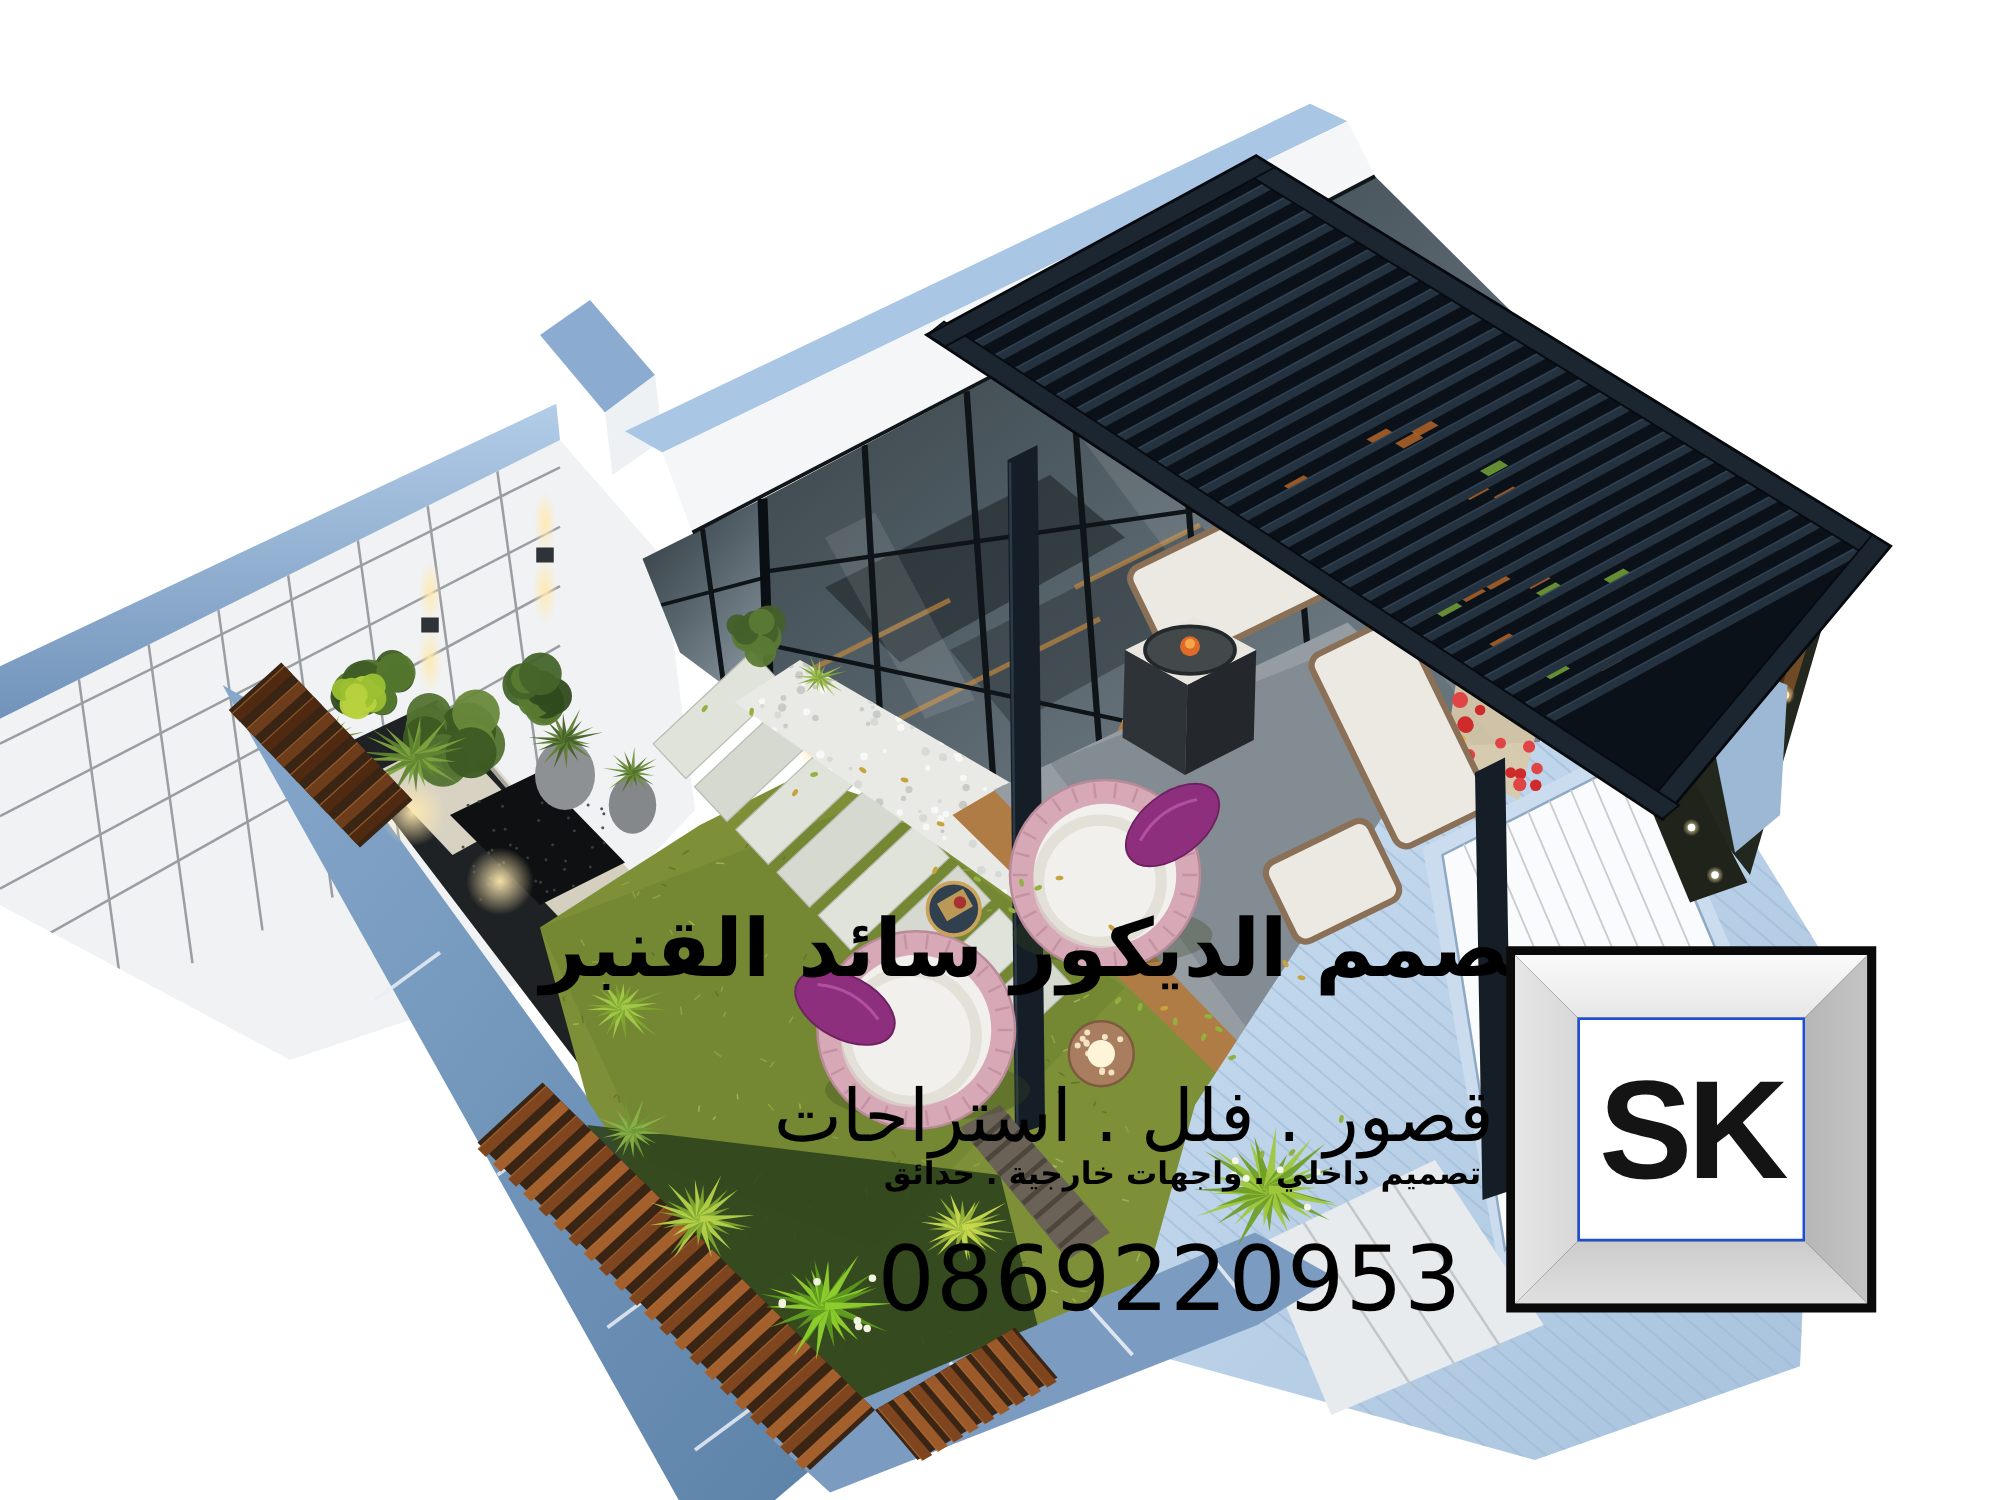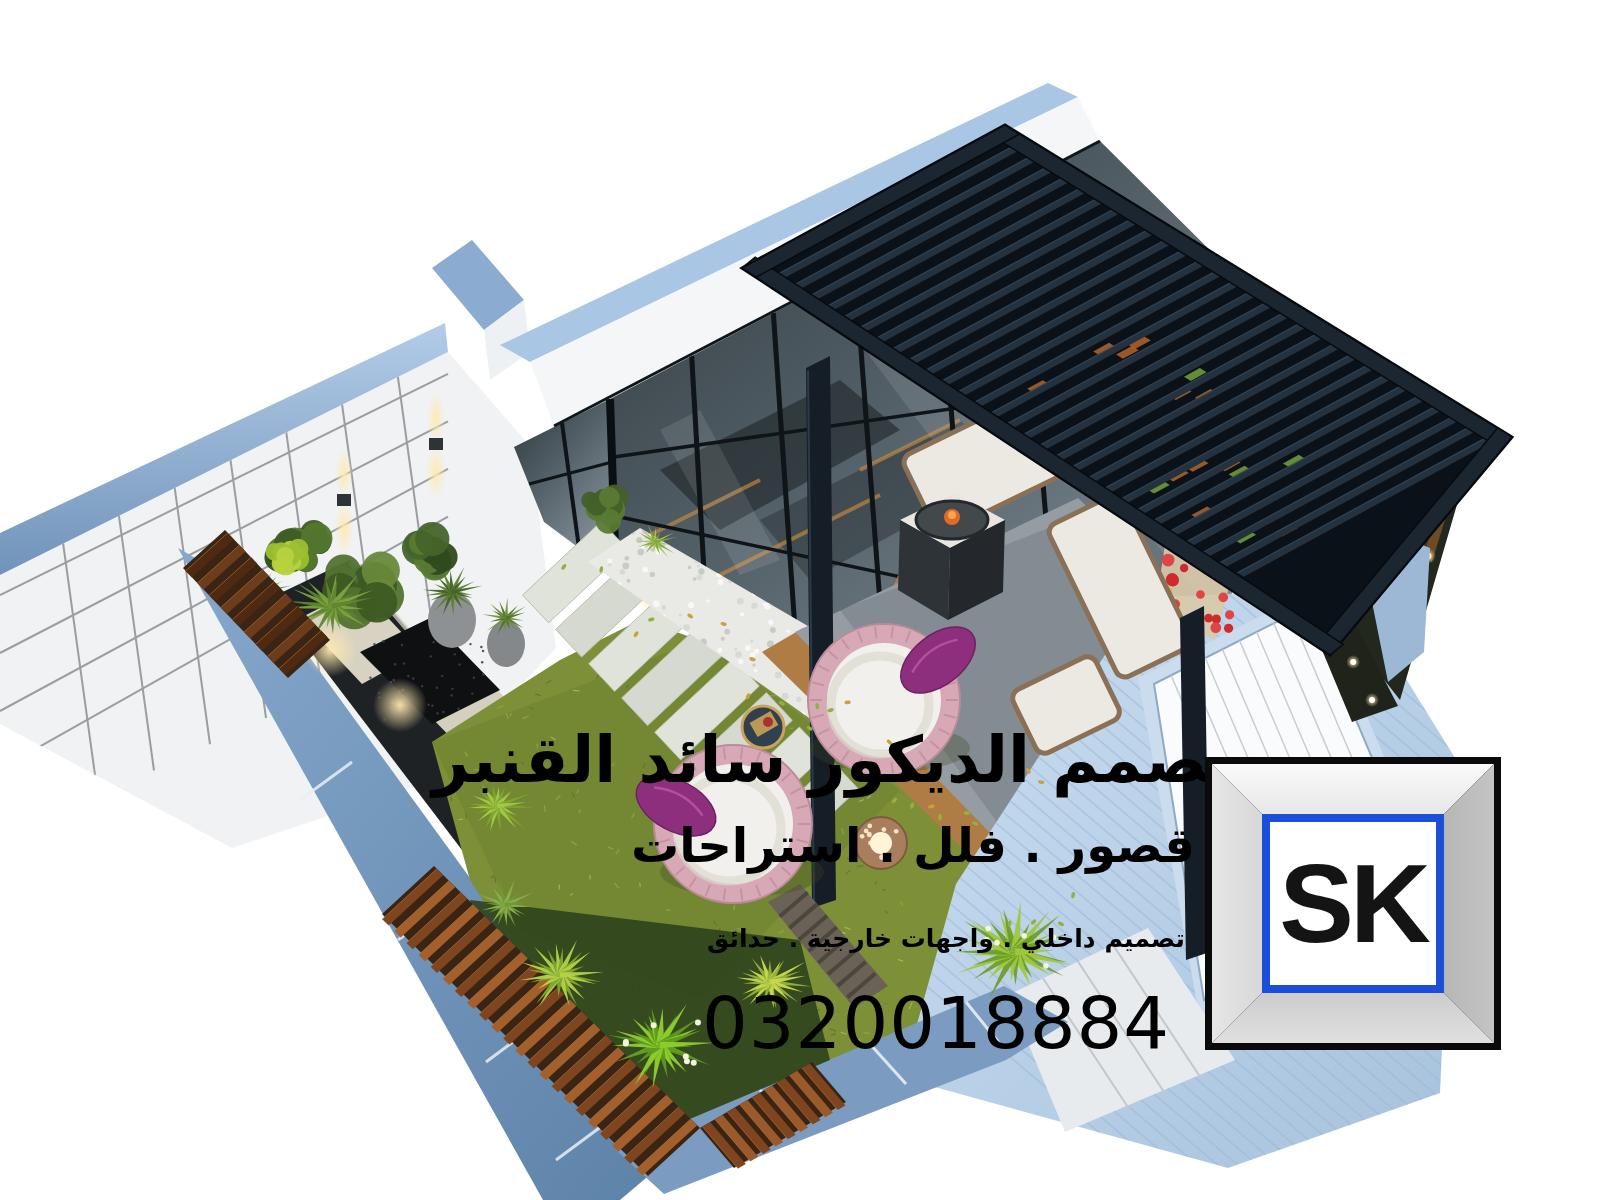"قصور . فلل . استراحات" .l2 { font-size: 48px -> 58px; font-weight: bold -> normal; top: 820px -> 863px }
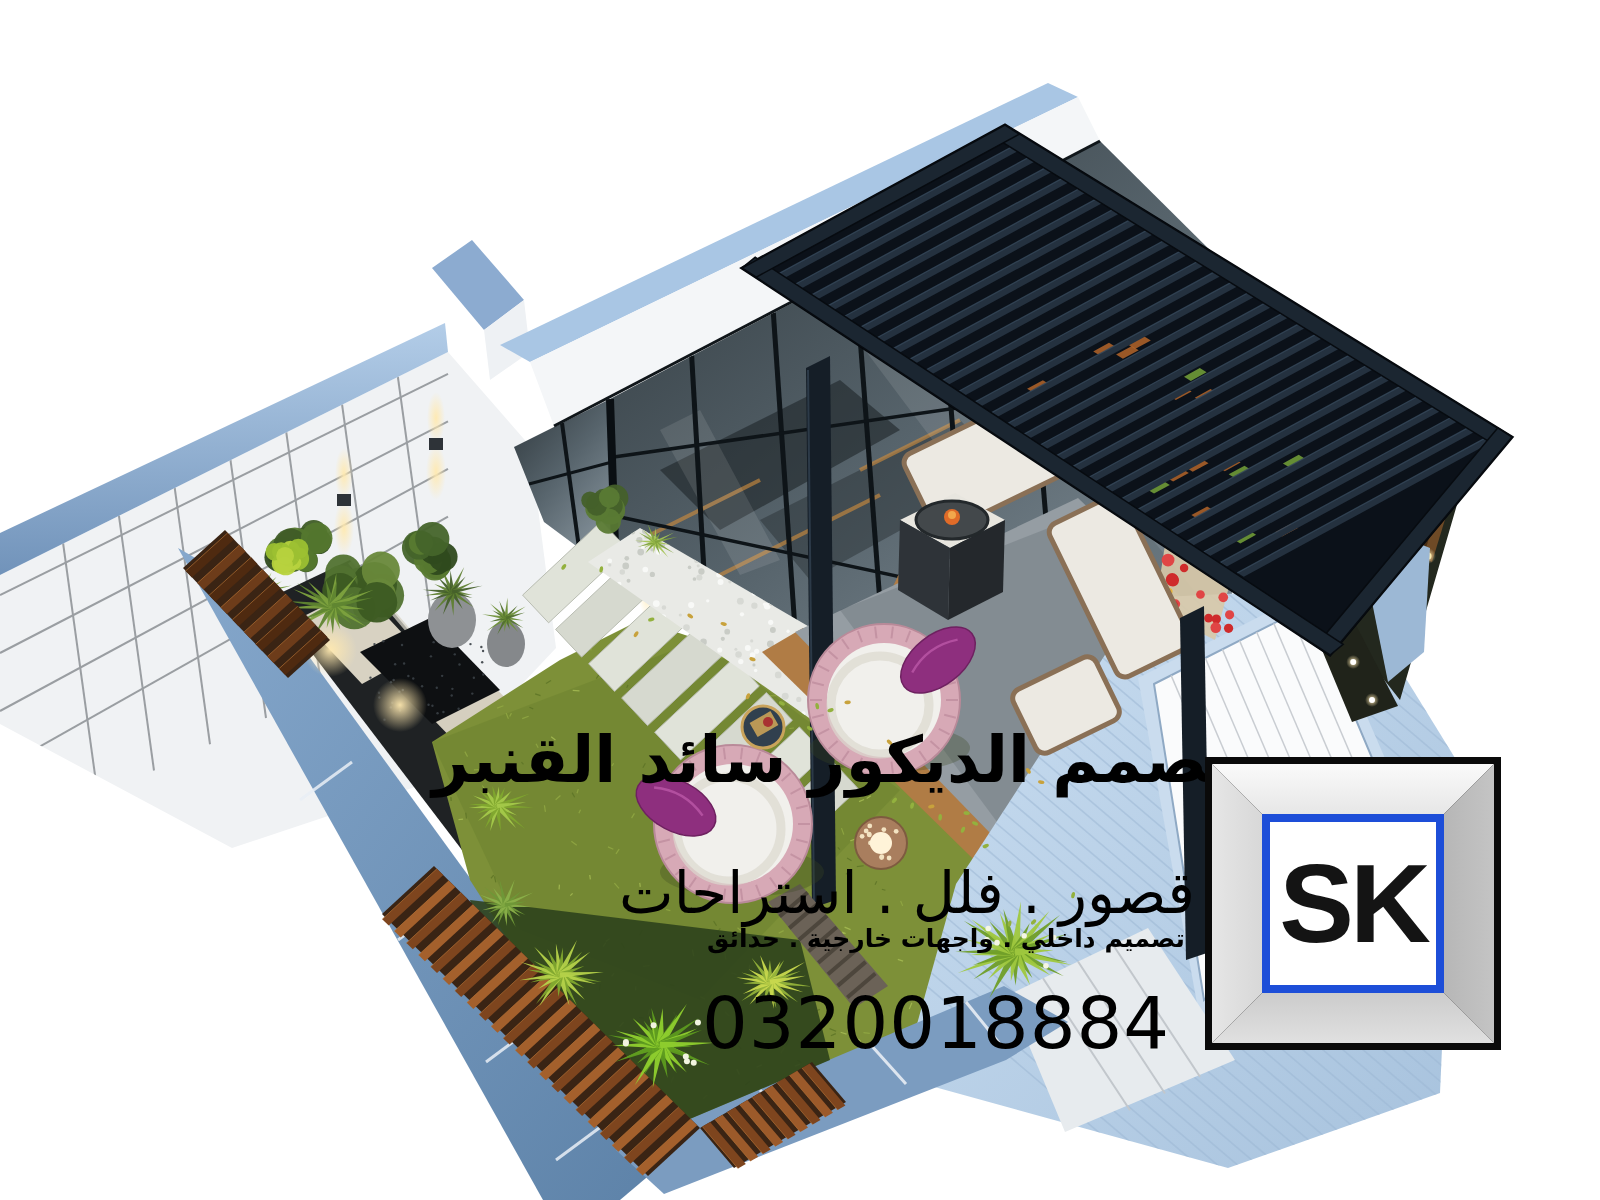"SK" .skinner { border: 8px solid #1d4ed8 -> 2px solid #1d4ed8 }
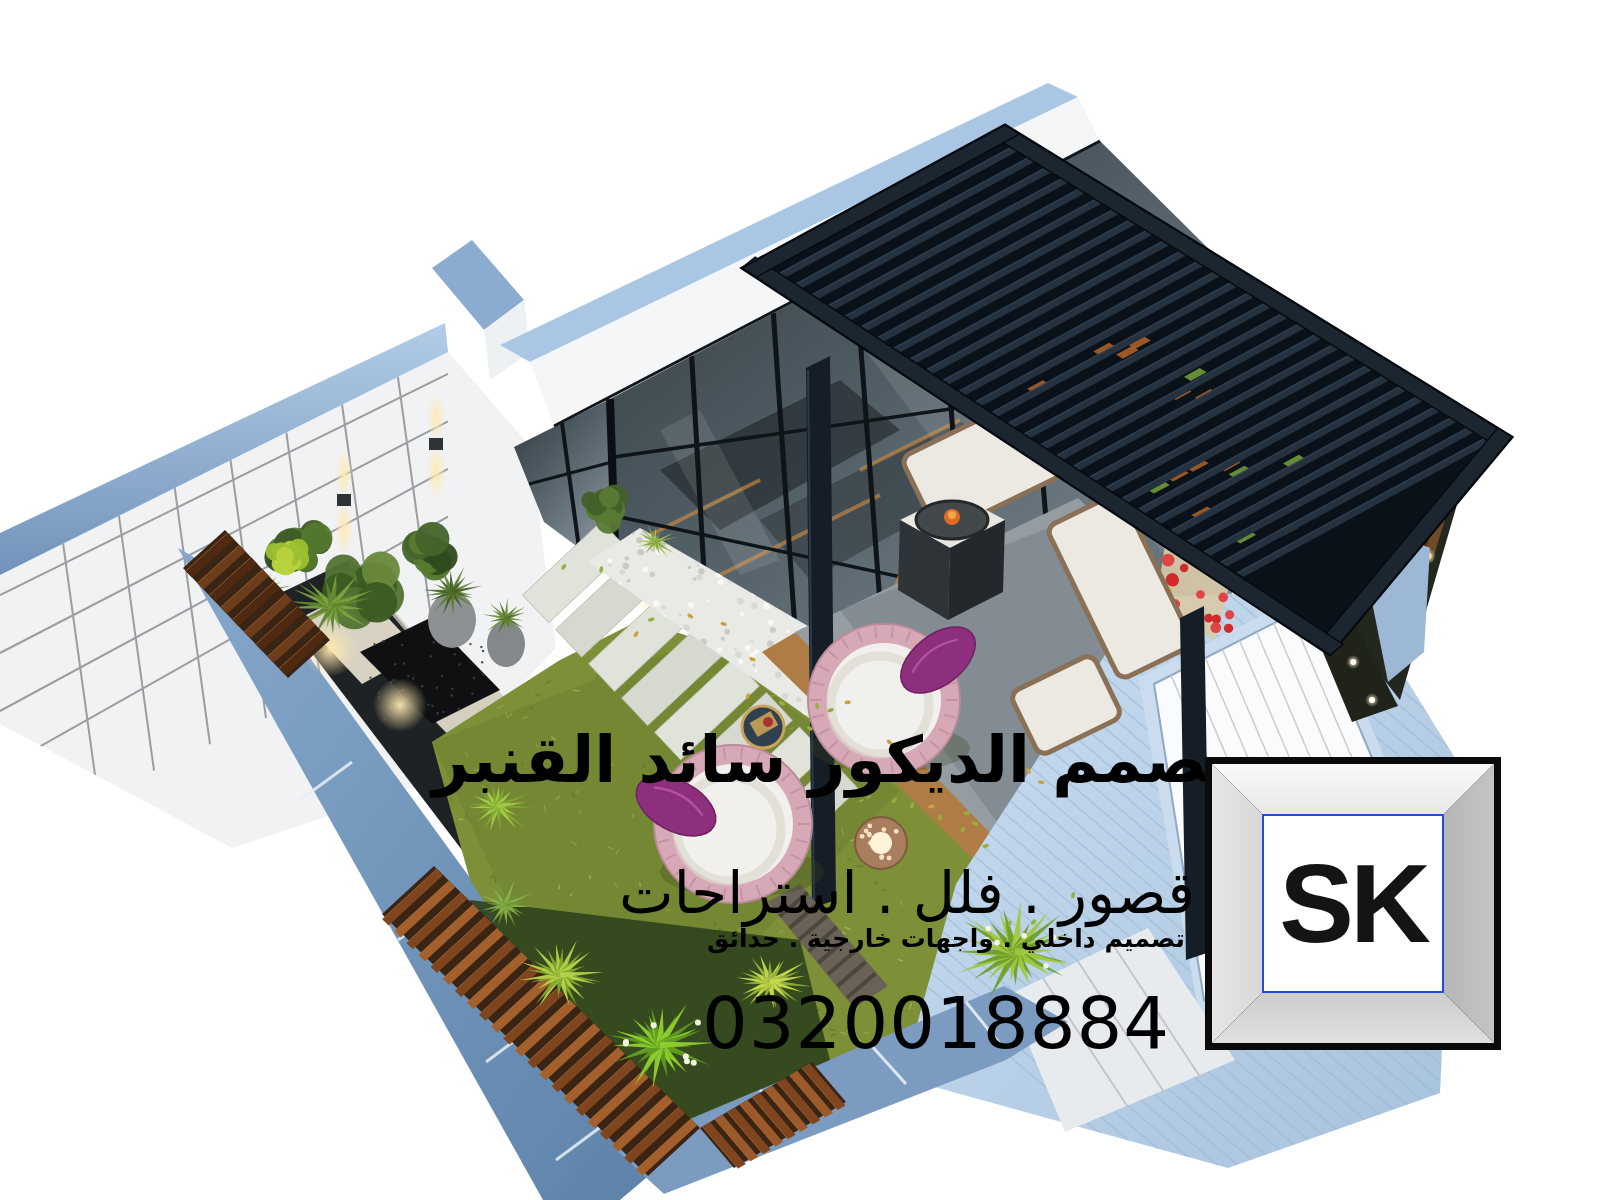"0320018884" div.wm { text: 0320018884 -> 0869220953 }
